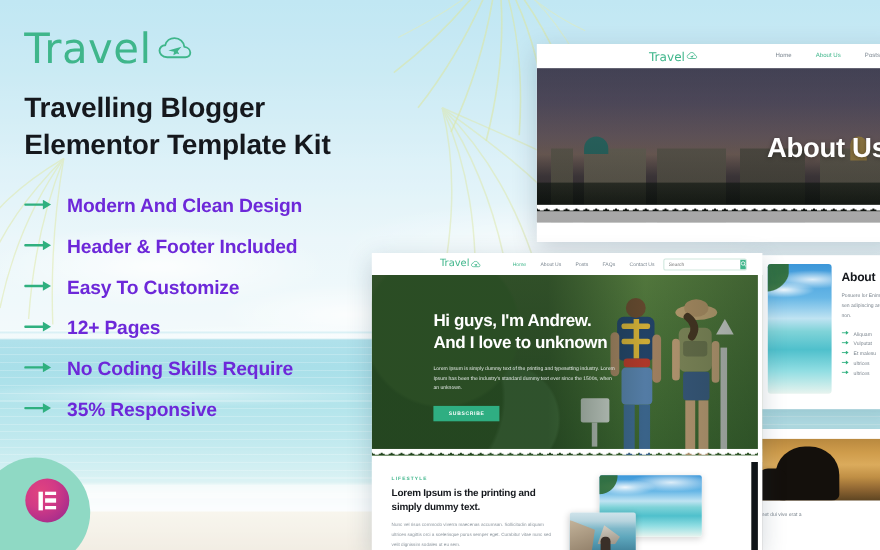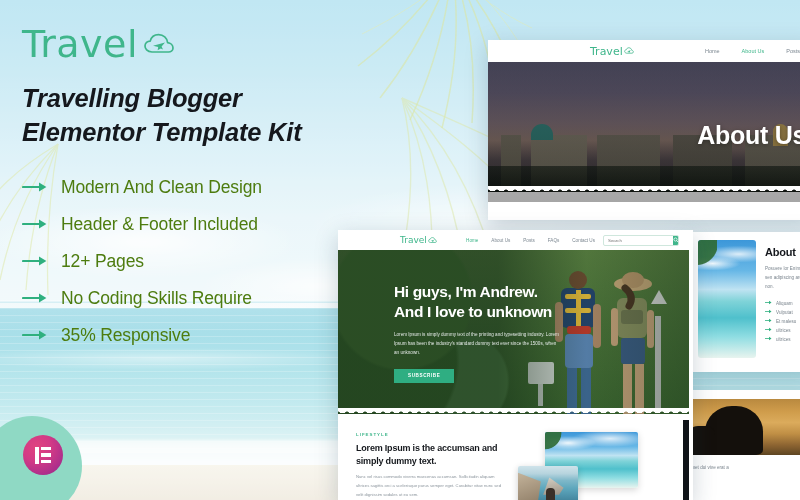"Travelling Blogger" .promo-title { font-style: italic -> none }
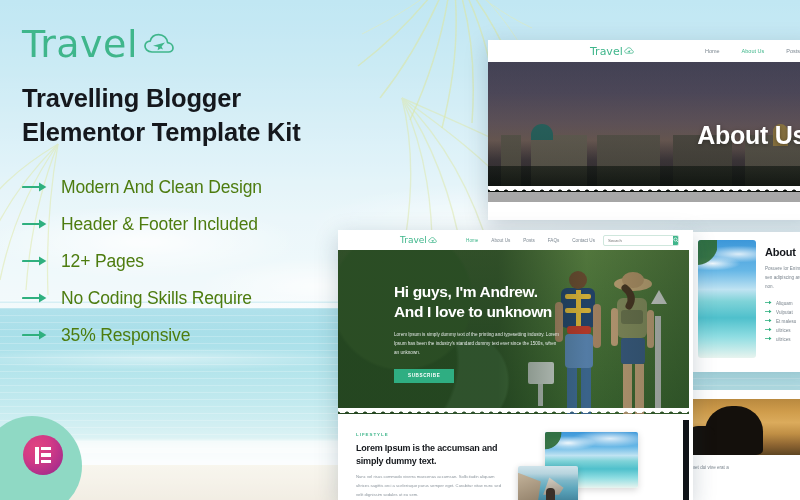"Modern And Clean Design" .feat-text { color: #4d7c0f -> #6d28d9; font-weight: 400 -> 700 }
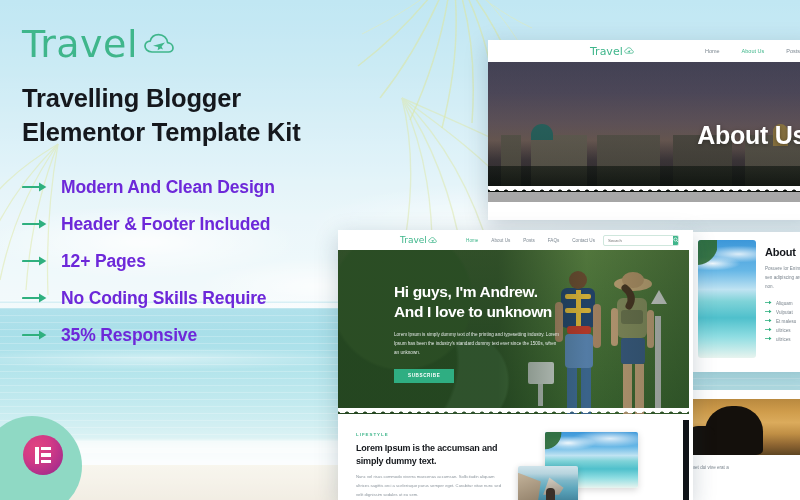"Easy To Customize" div.feat-item { html: none -> <div> <span> <svg> <path></path> <path></path> </svg> </span> <span>Easy To Customize</span> </div> }
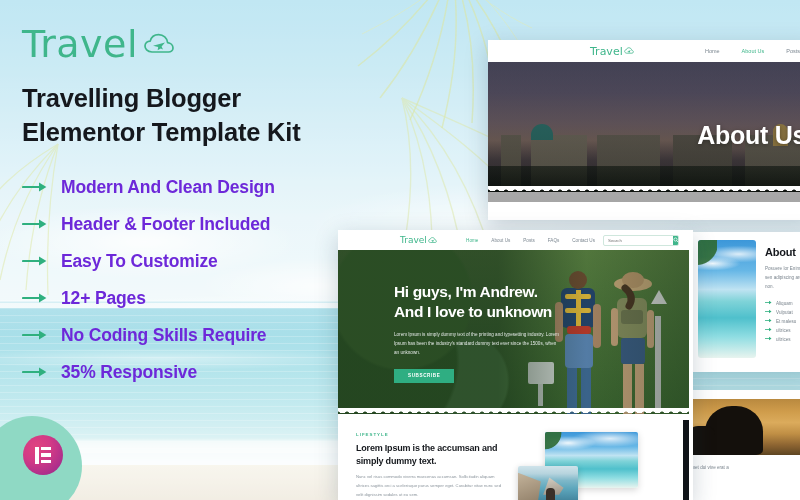"Lorem Ipsum is the accumsan" div.post-title { text: accumsan -> printing }
